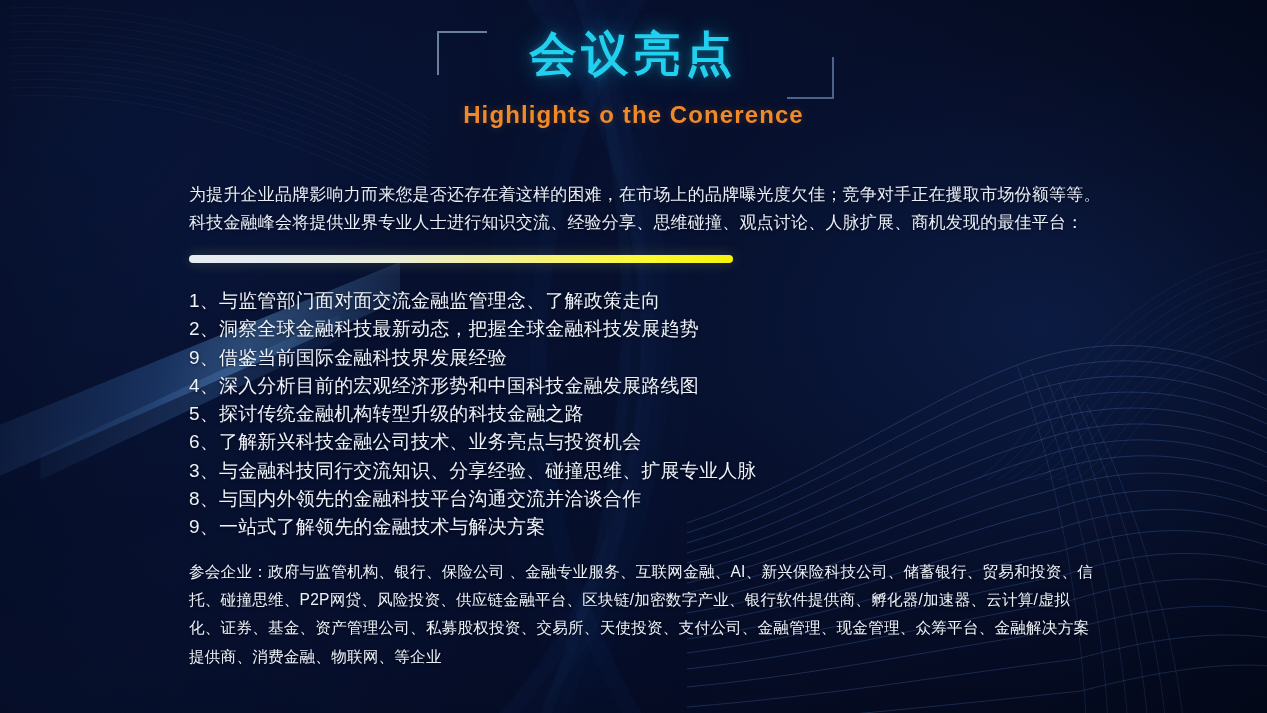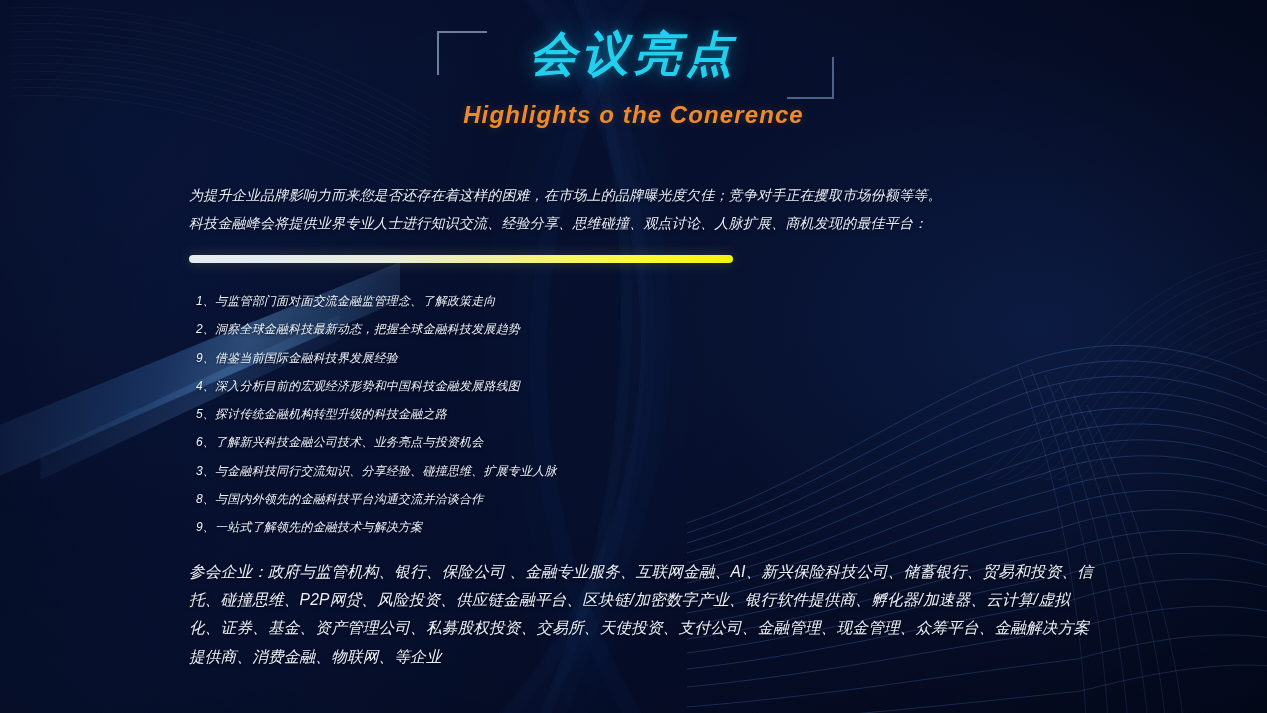"会议亮点" #slide { font-style: italic -> none }
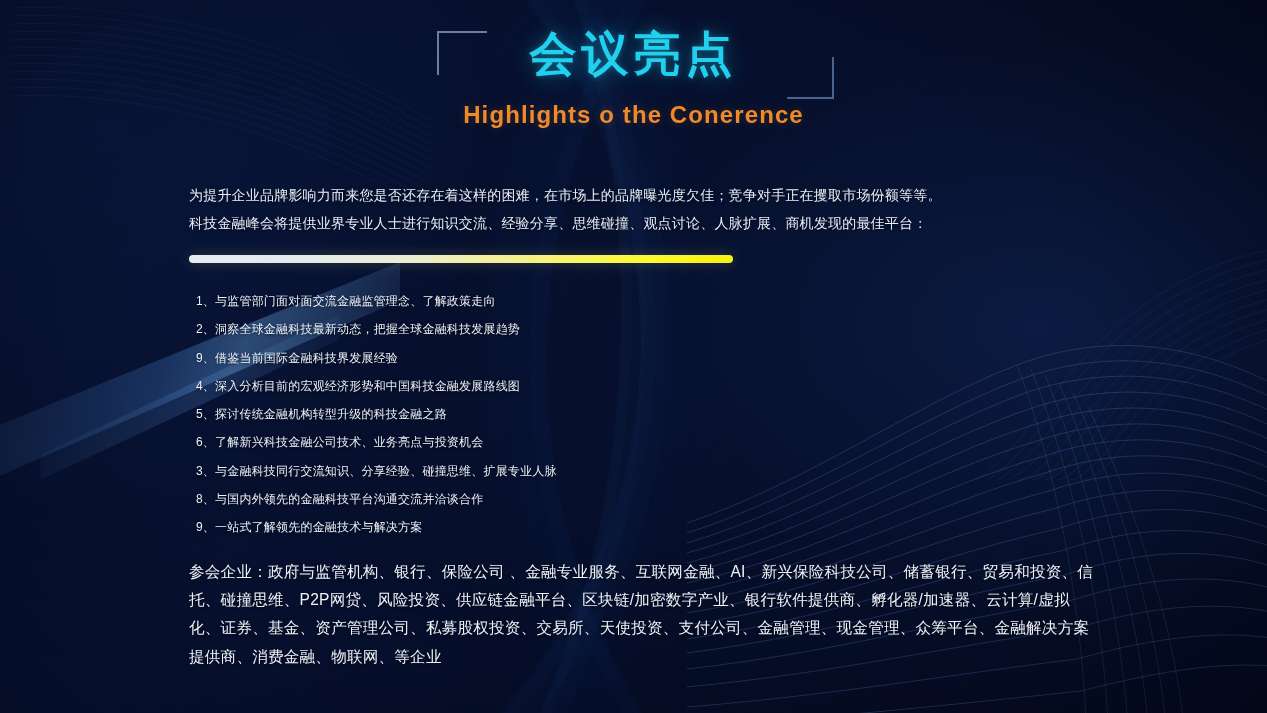"为提升企业品牌影响力而来您是否还存在着这样的困难，在市场上的品牌曝光度欠佳；竞争" .intro-line { font-size: 14px -> 17px }
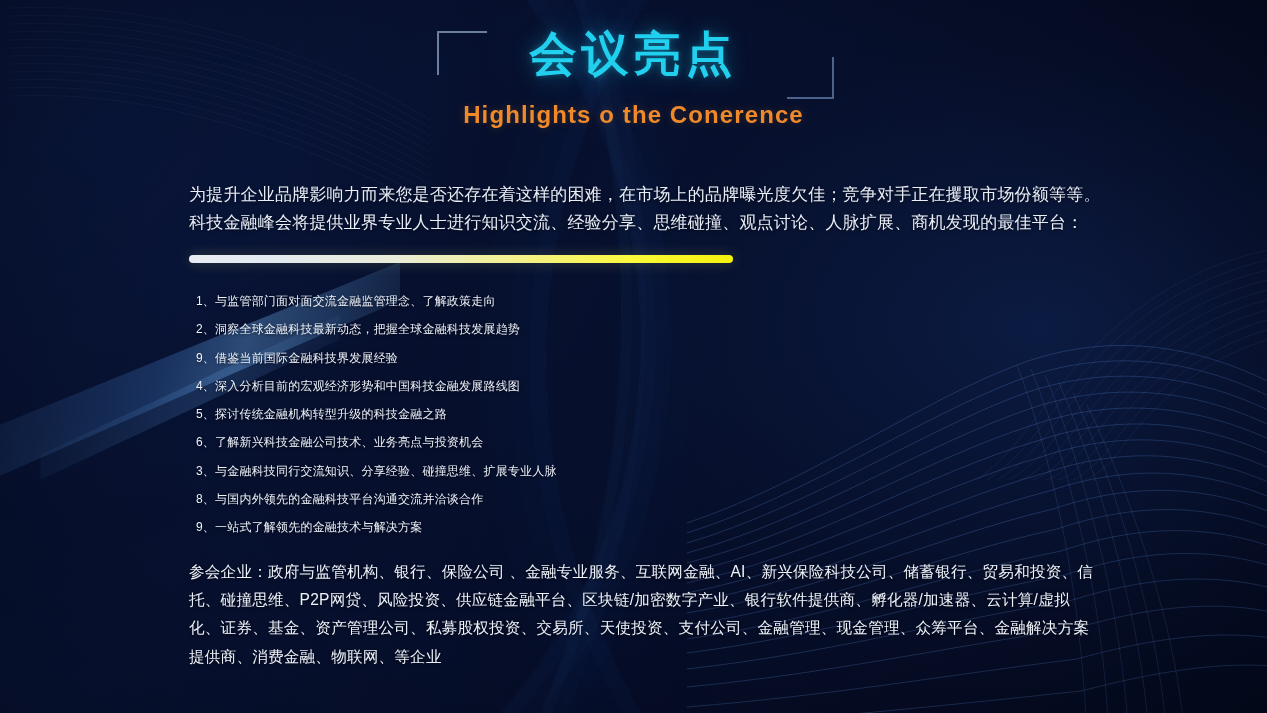"1、与监管部门面对面交流金融监管理念、了解政策走向" .list-item { font-size: 12px -> 19px; margin-left: 7px -> none }
